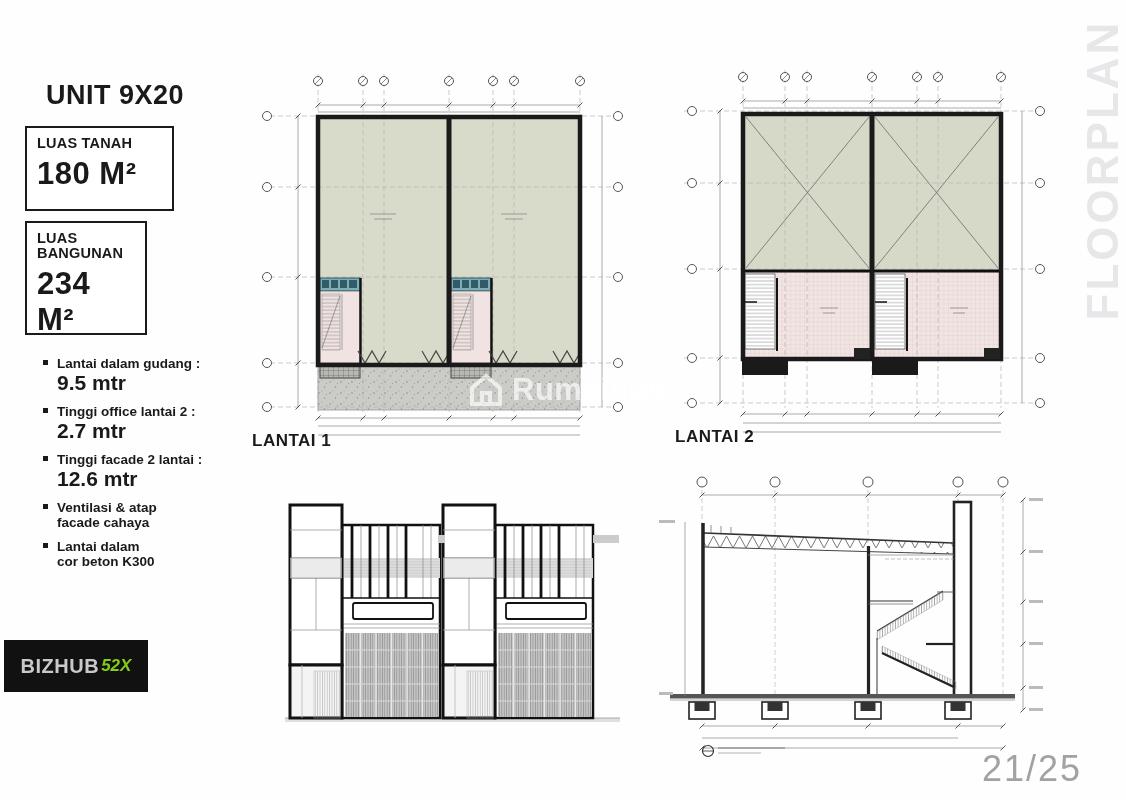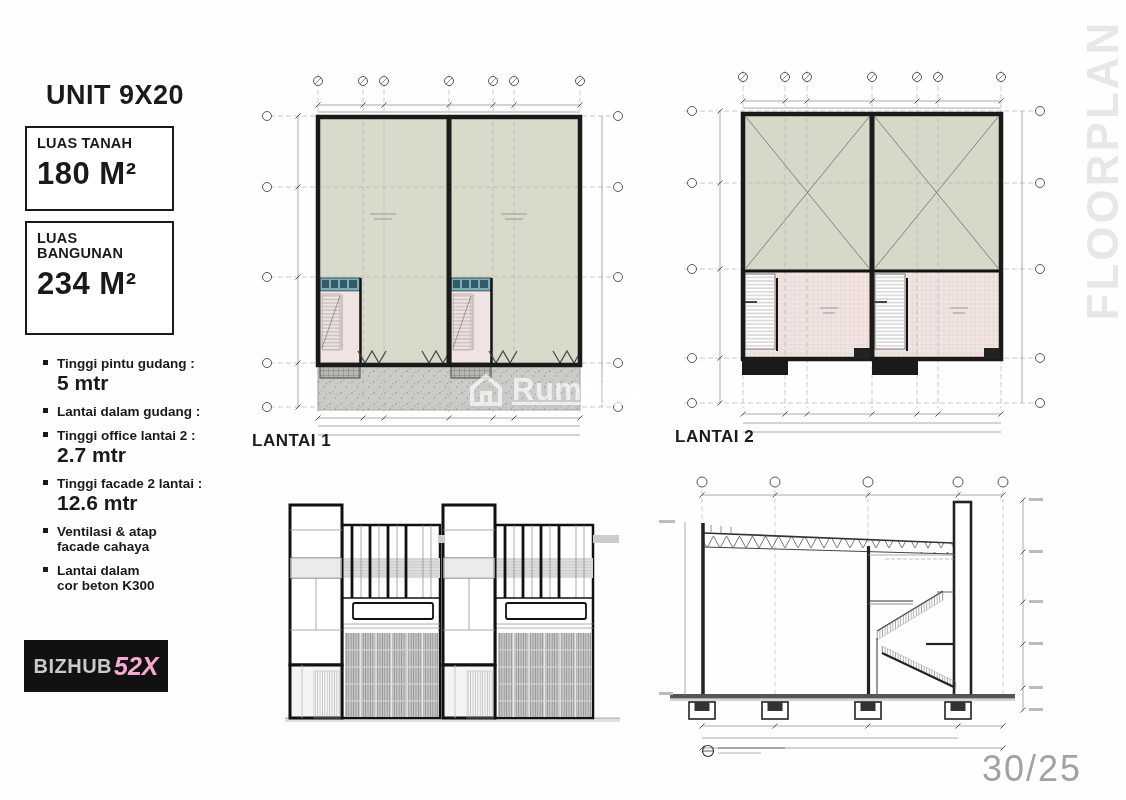"LUAS" #card-bangunan { width: 149px -> 122px }
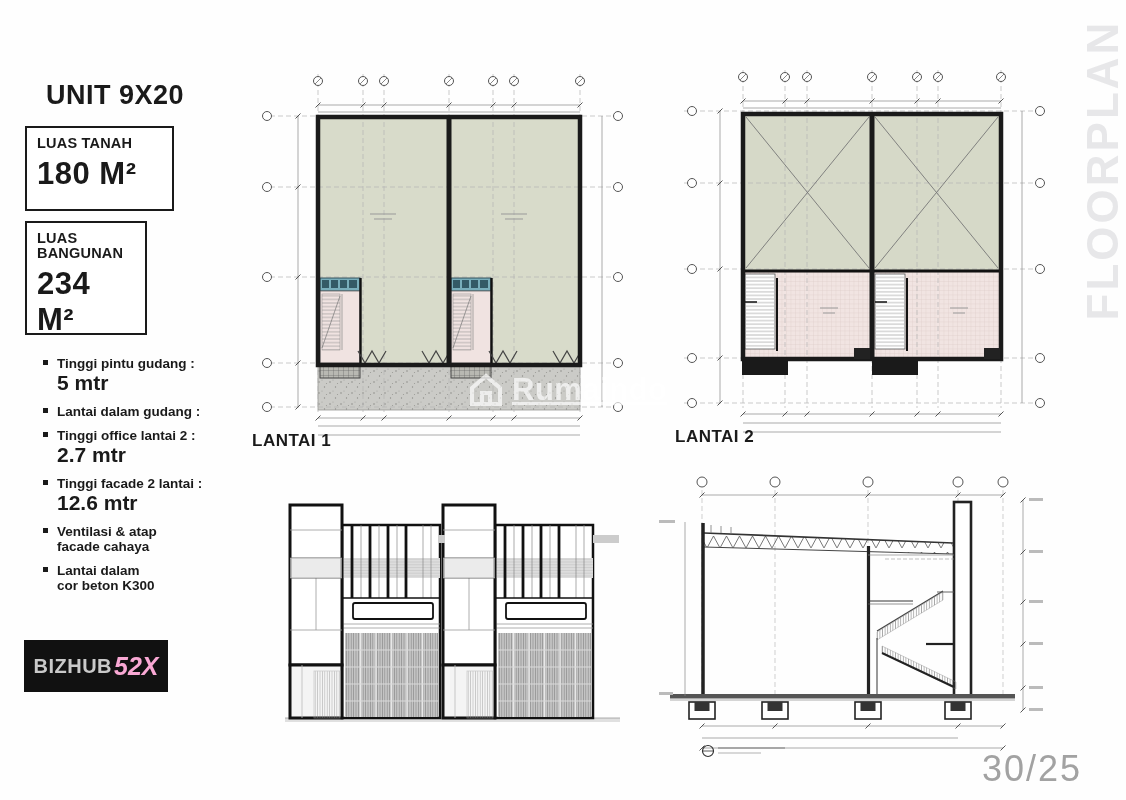"Tinggi pintu gudang :" div.spec-item { html: <div> <span></span> <div>Tinggi pintu gudang :</div> <div>5 mtr</div> </div> -> none }
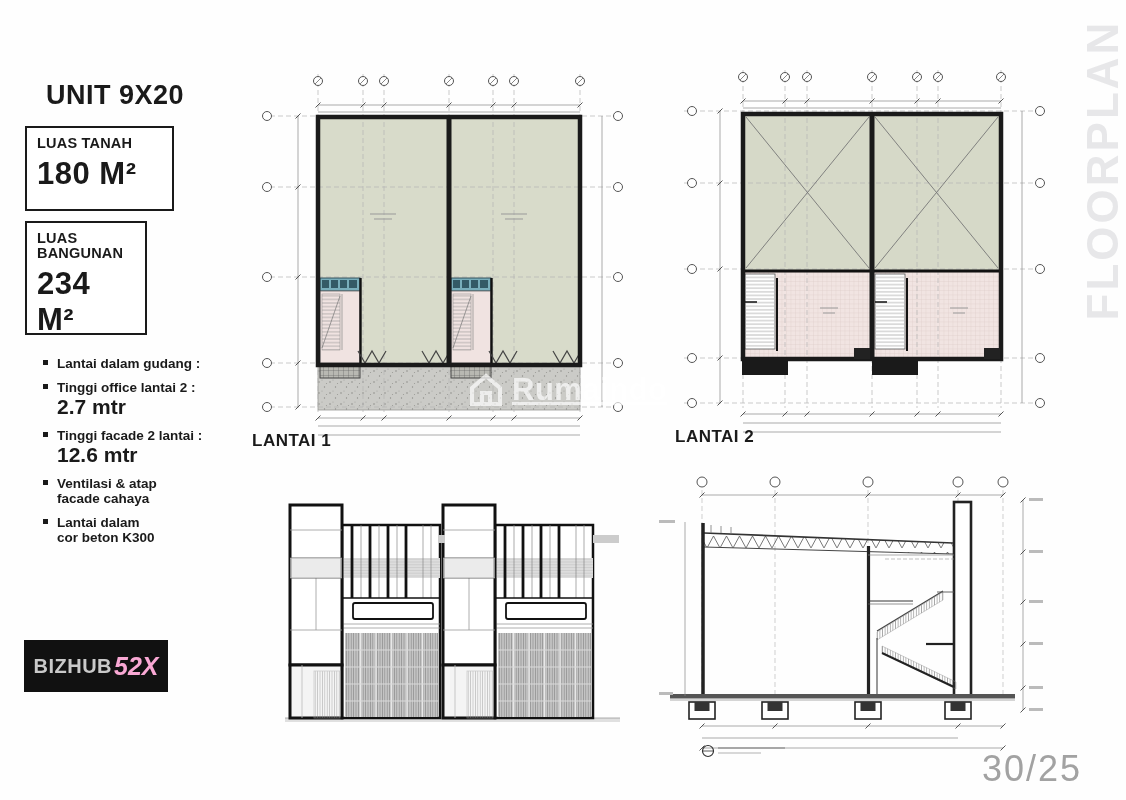"9.5 mtr" div.spec-value { html: none -> <div>9.5 mtr</div> }
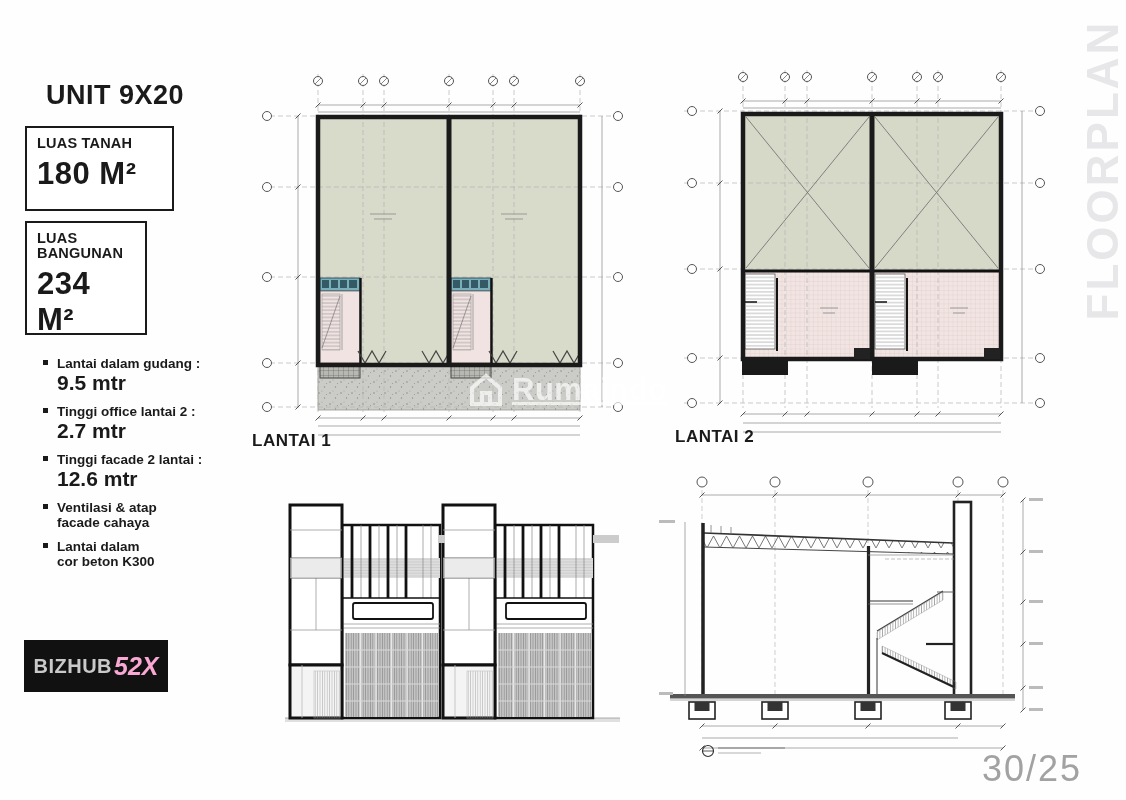"Rumaindo" #watermark .wm-text { text-decoration: underline -> none }
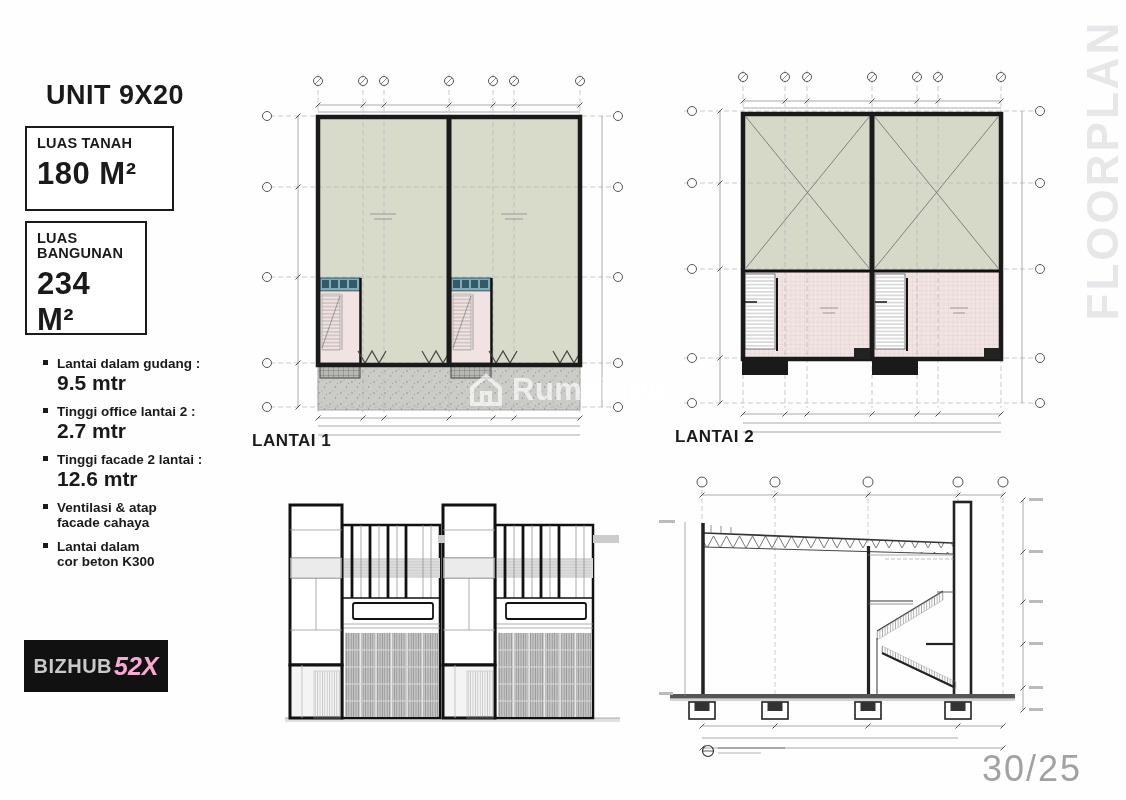"BIZHUB" #logo { margin-left: 20px -> none }
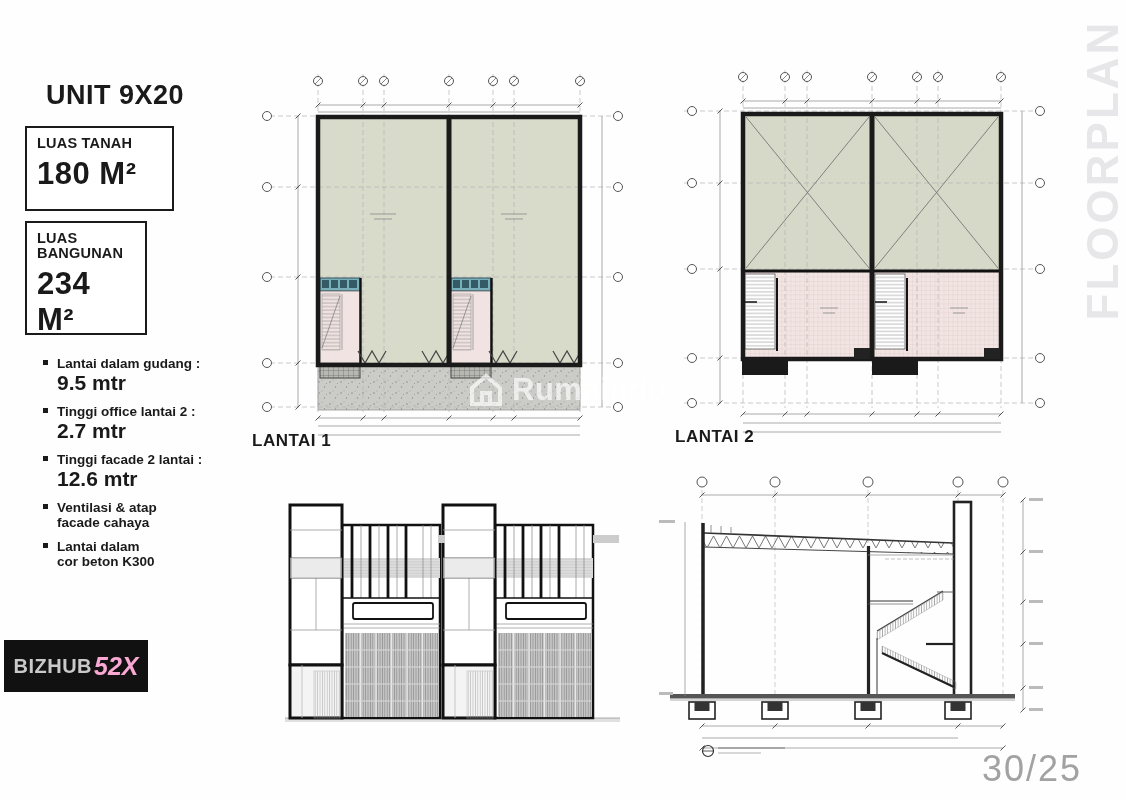"52X" #logo .suffix { color: #f9a8d4 -> #84cc16; font-size: 25px -> 17px }
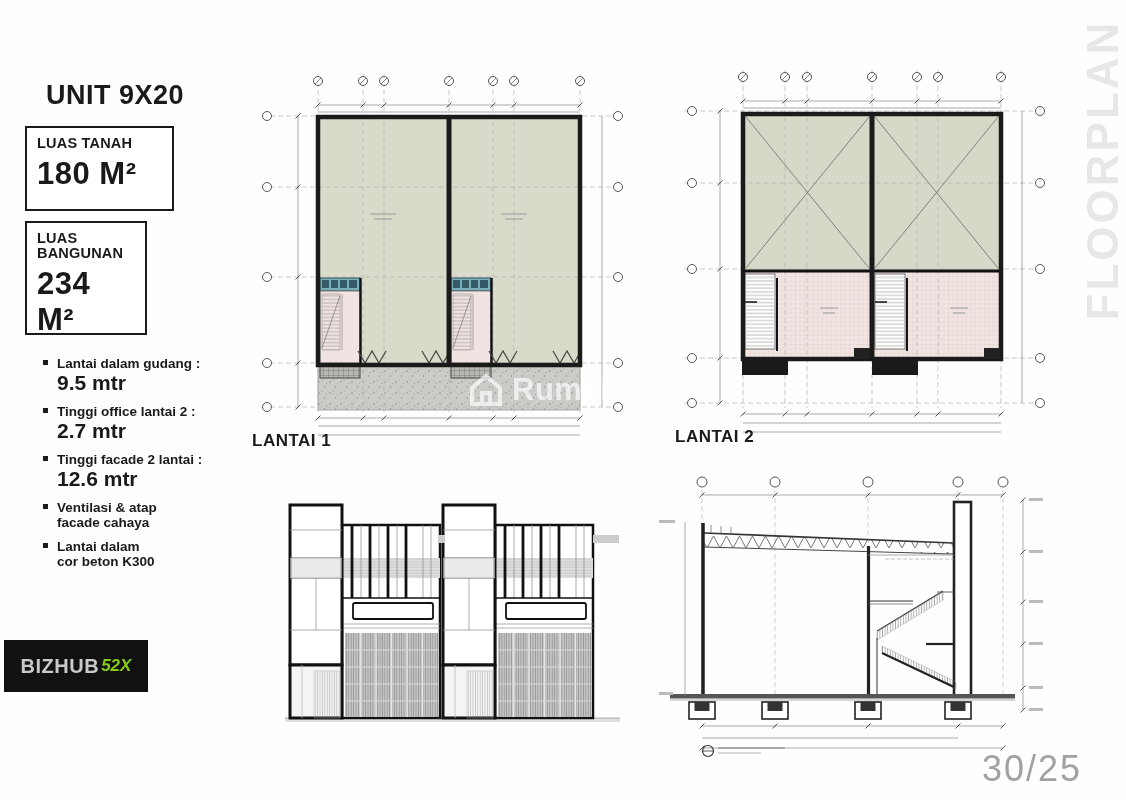"30/25" div.abs { text: 30/25 -> 21/25 }
